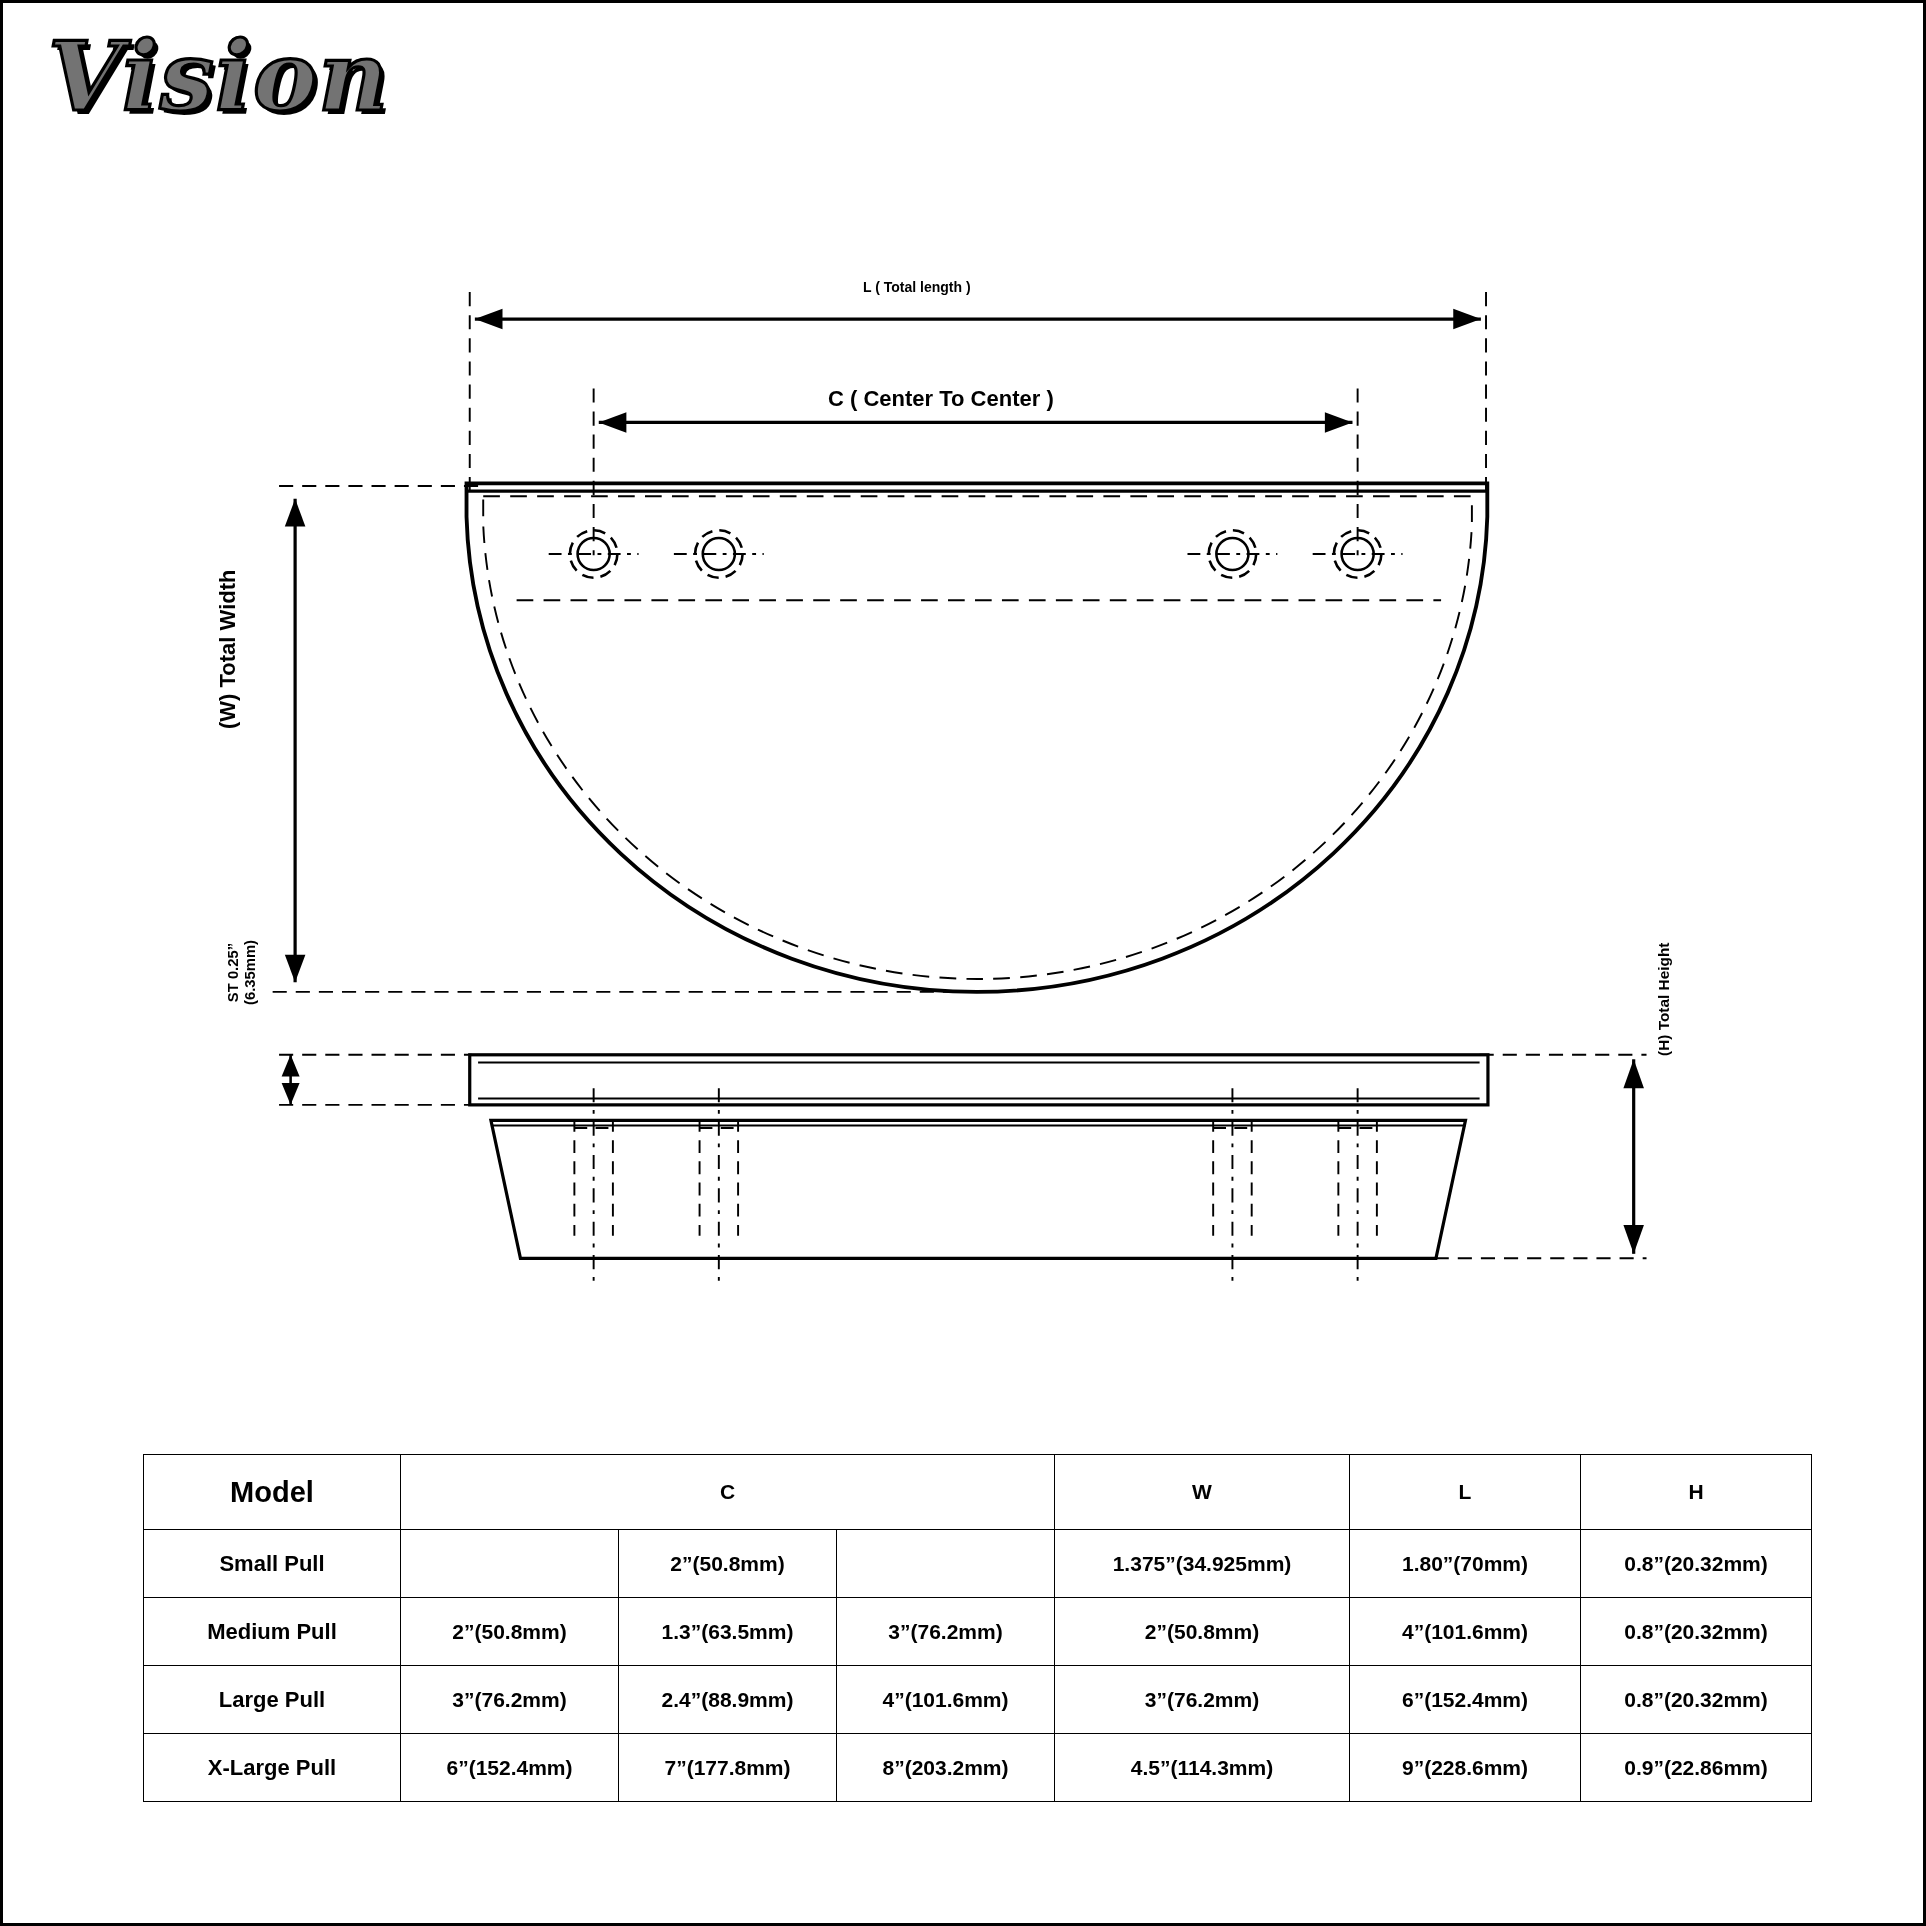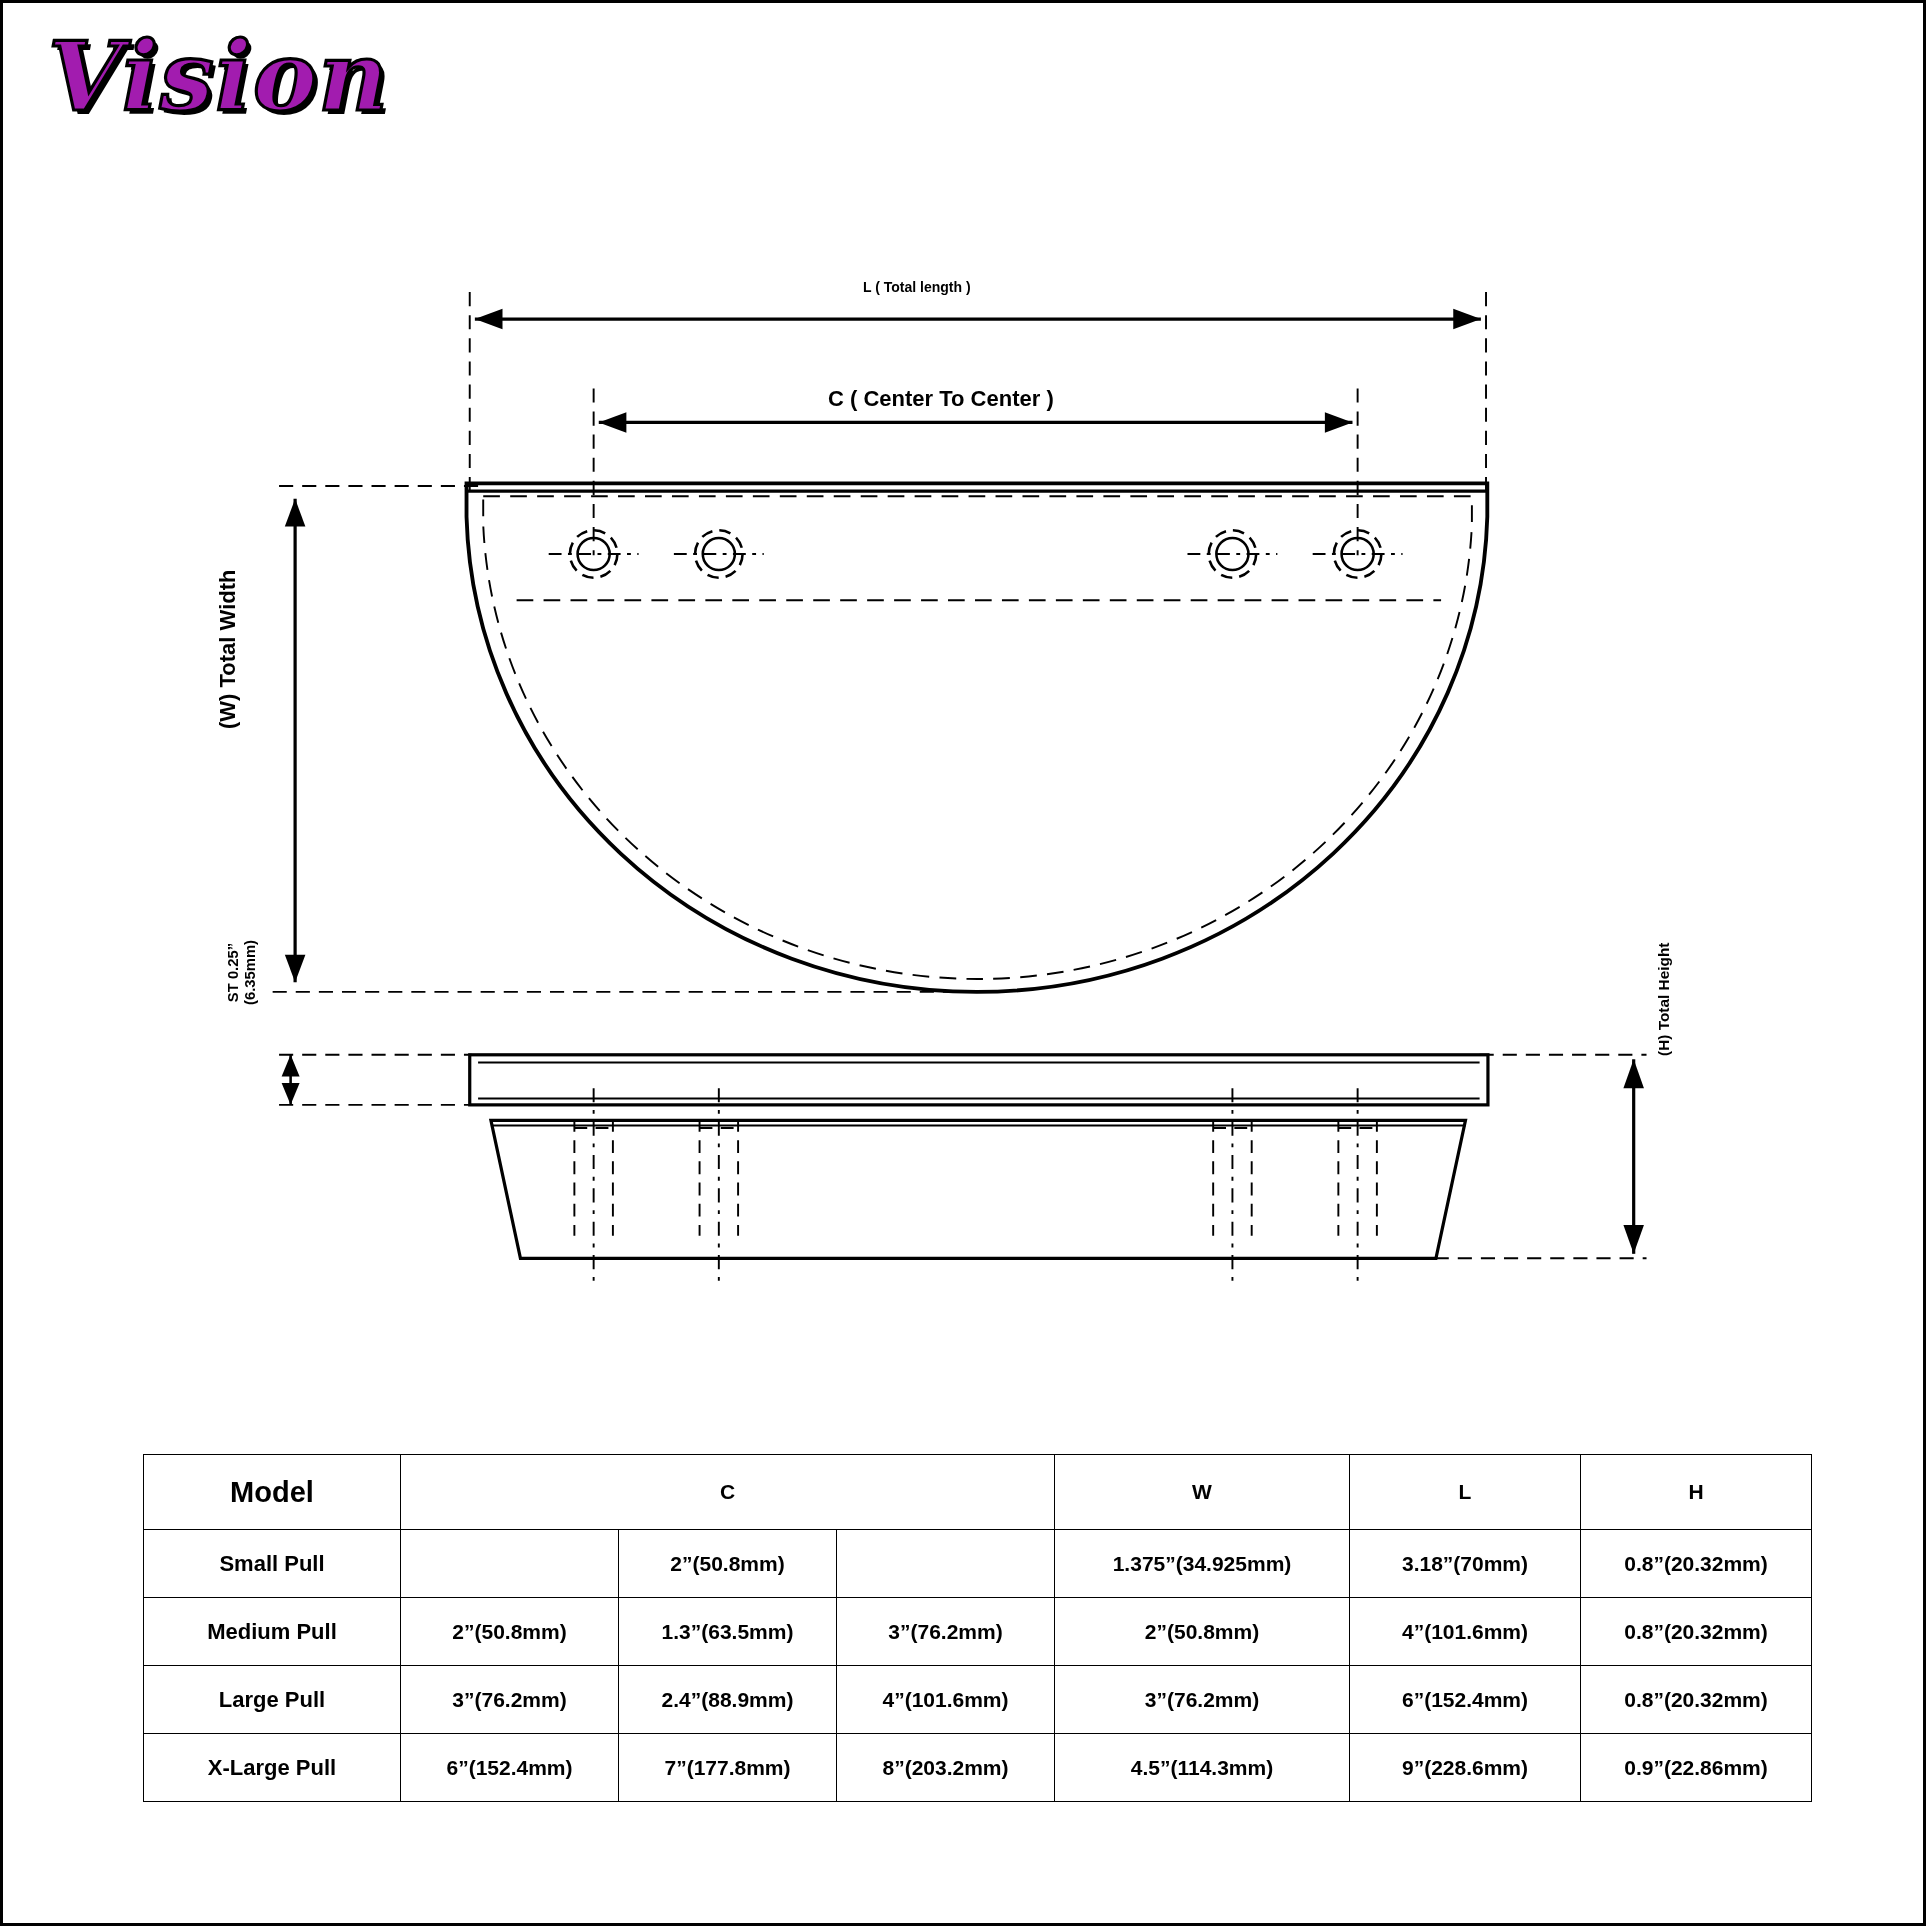"Vision" #logo .logo-text { color: #a21caf -> #737373 }
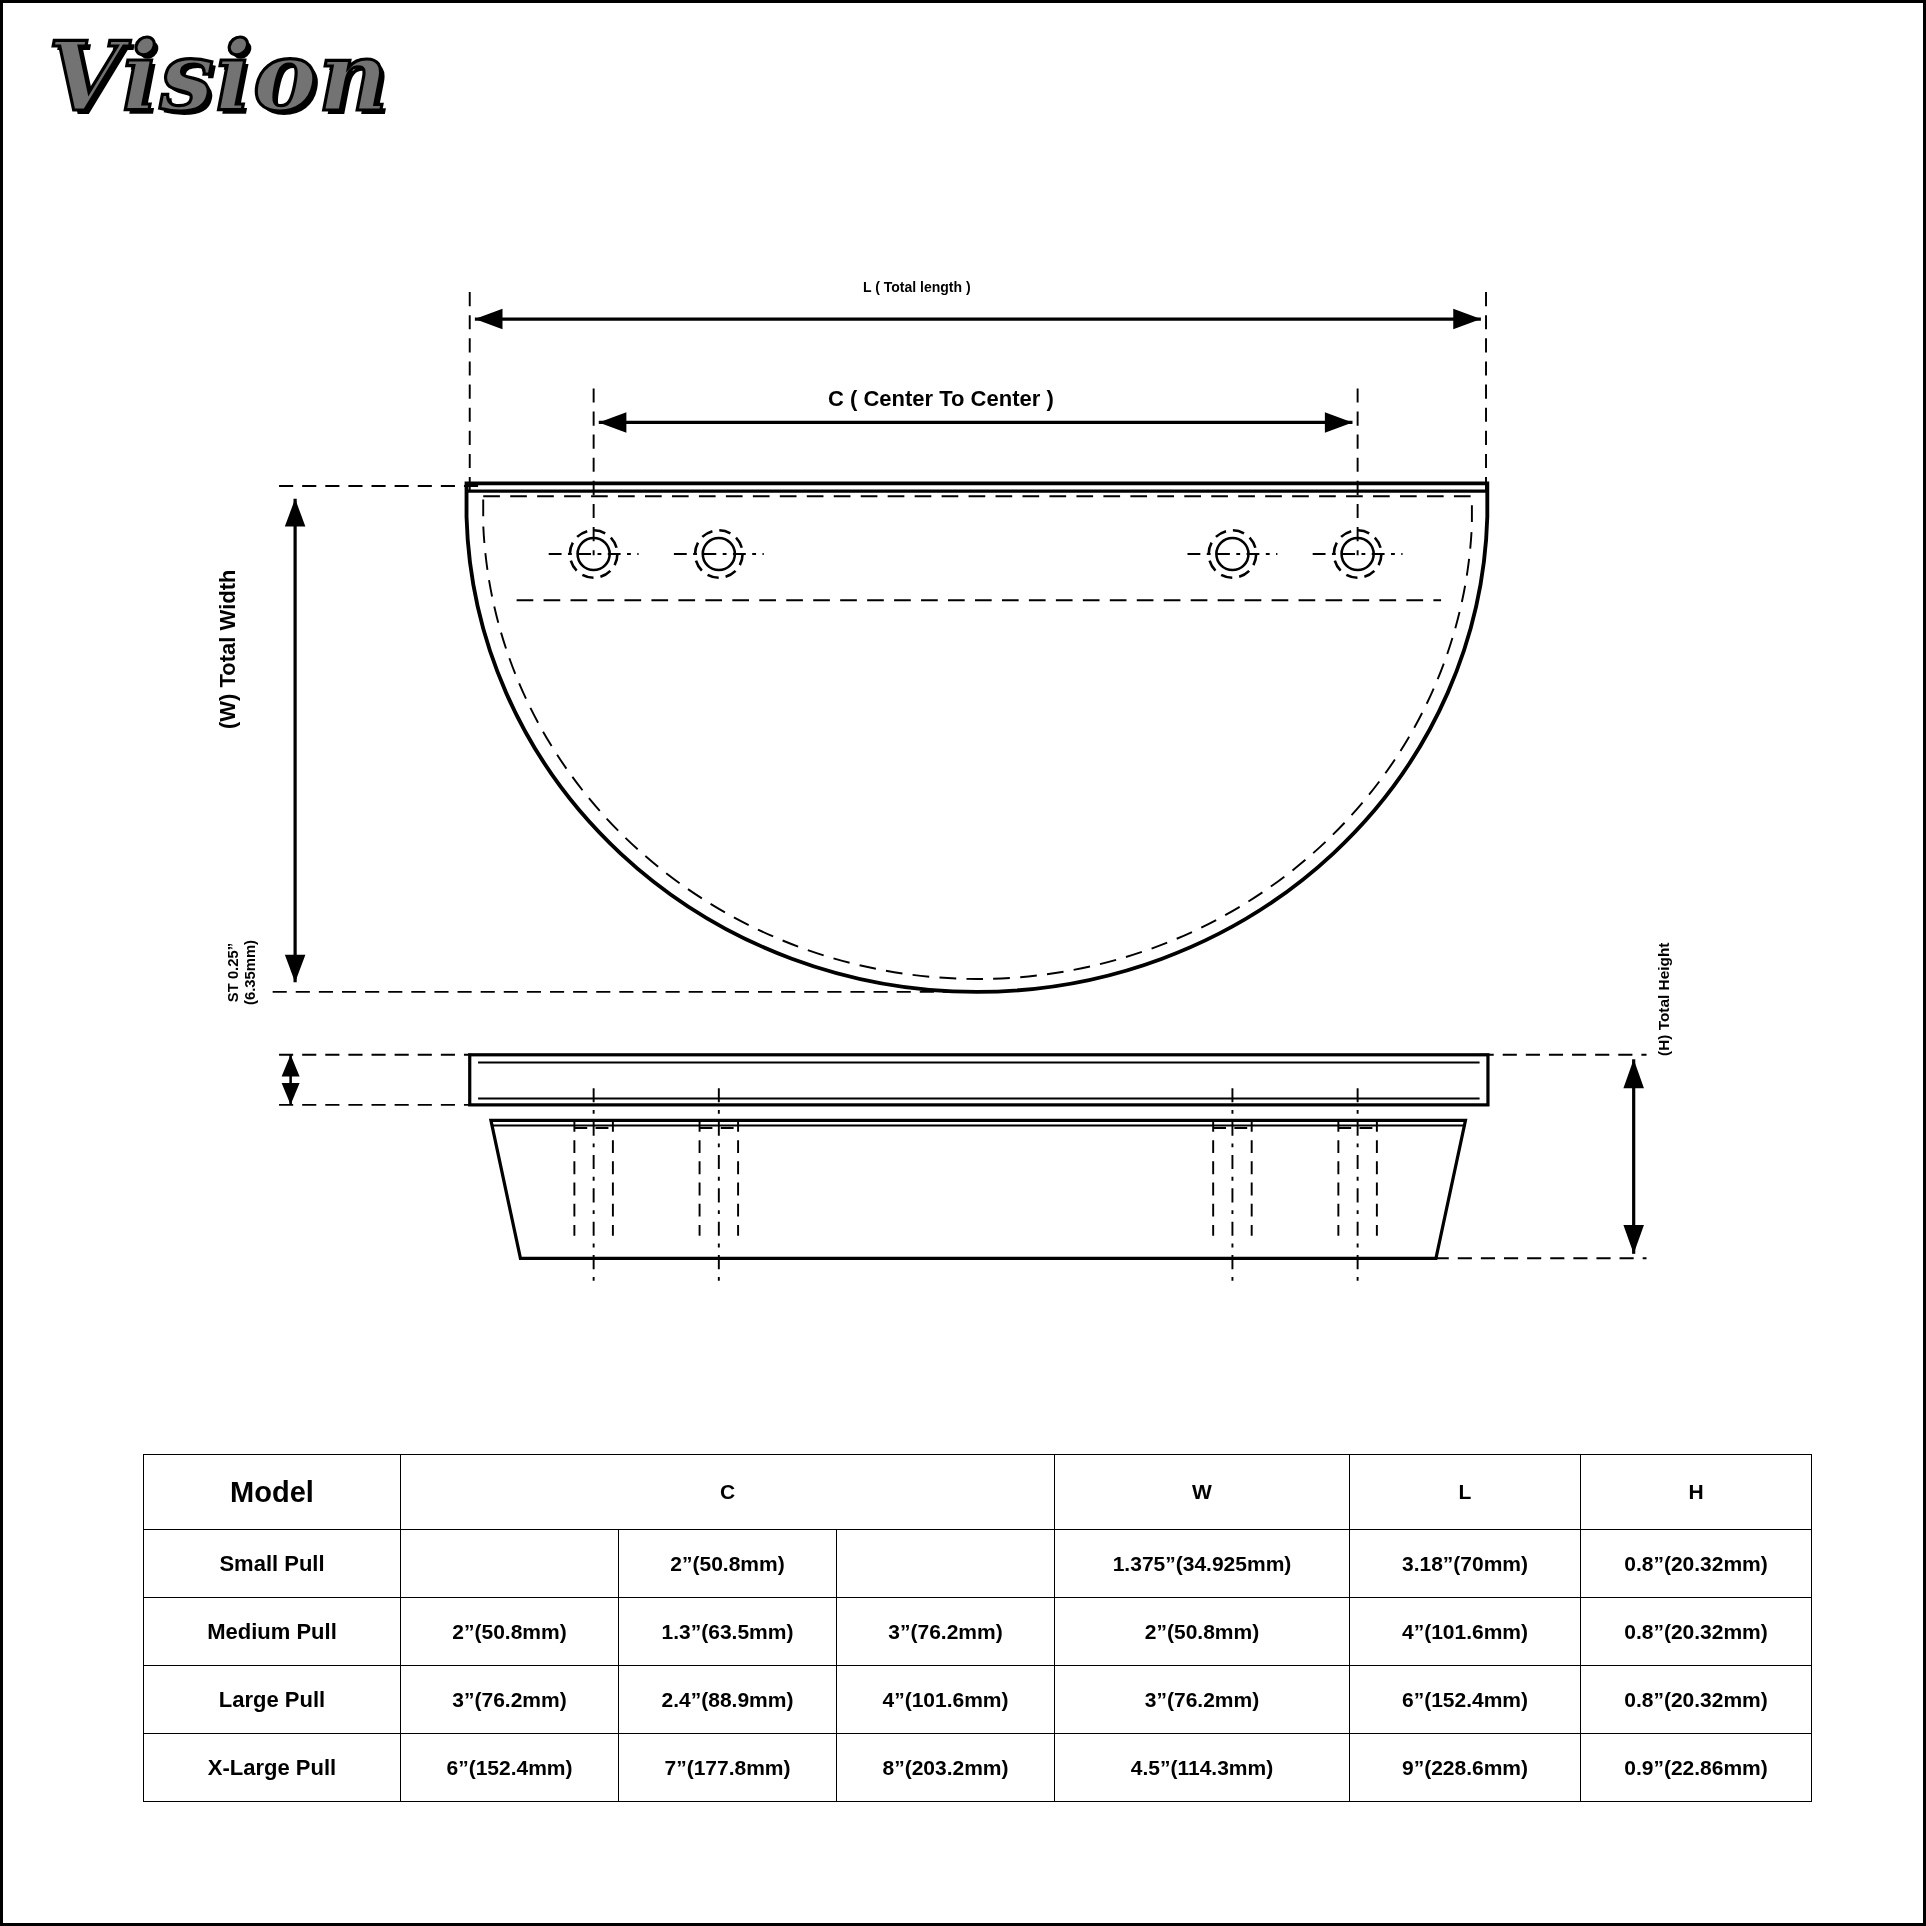"3.18”(70mm)" td { text: 3.18 -> 1.80 }
